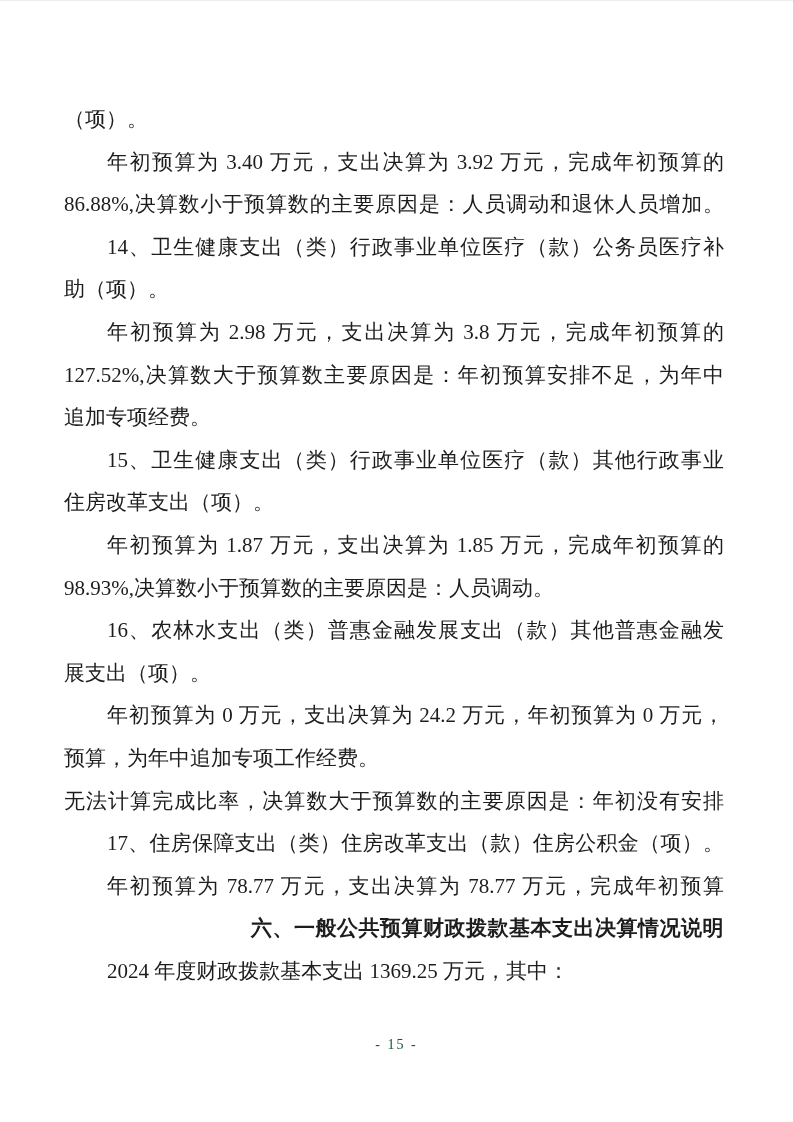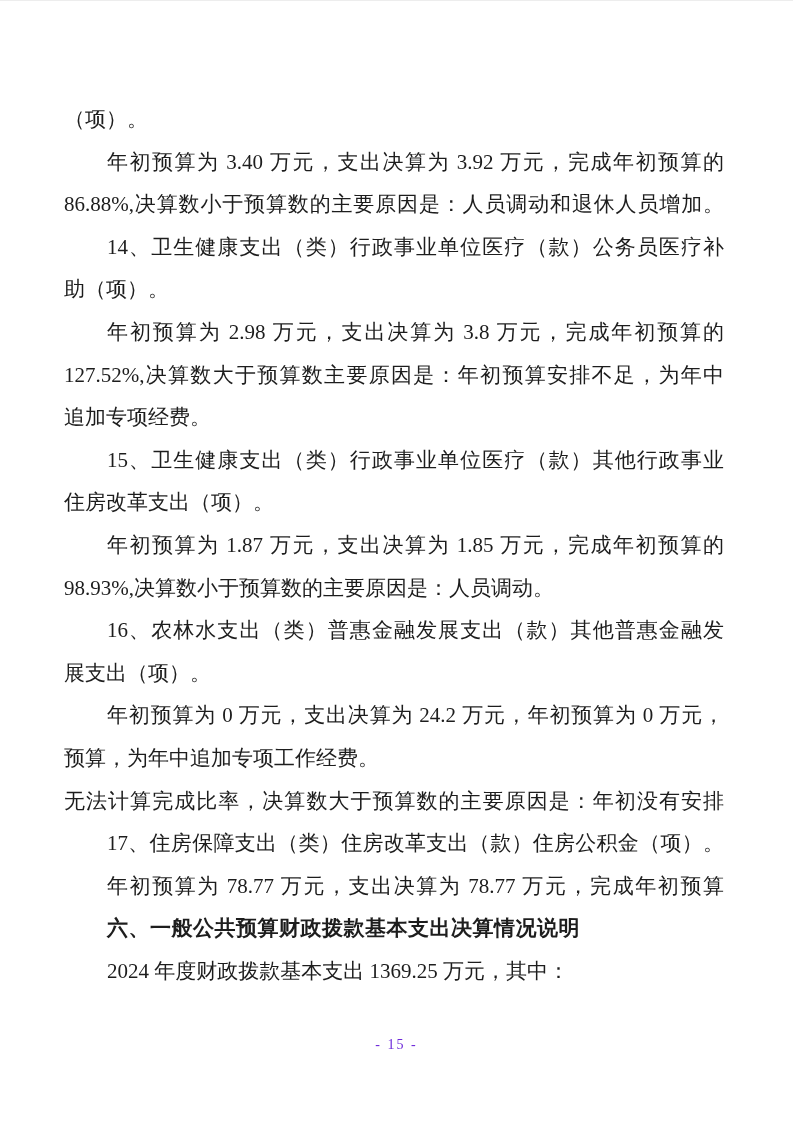"六、一般公共预算财政拨款基本支出决算情况说明" .line.heading { text-align: none -> right }
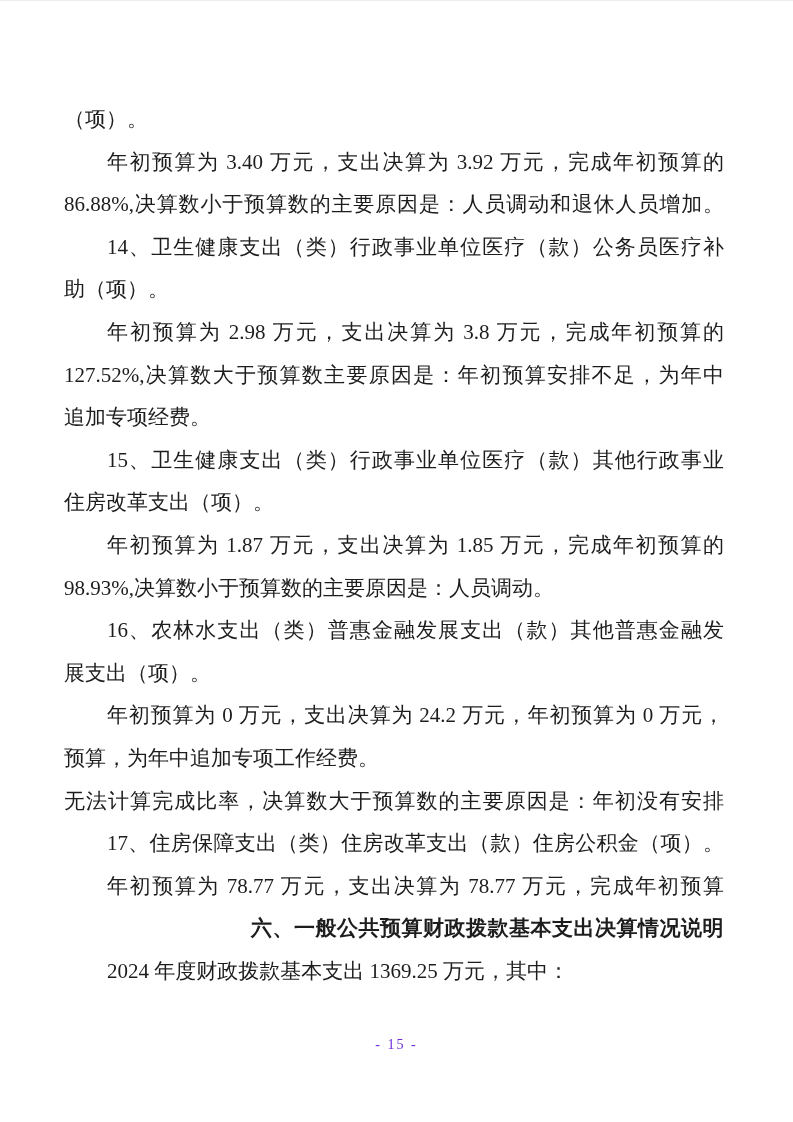"- 15 -" .footer { color: #6d28d9 -> #14532d }
